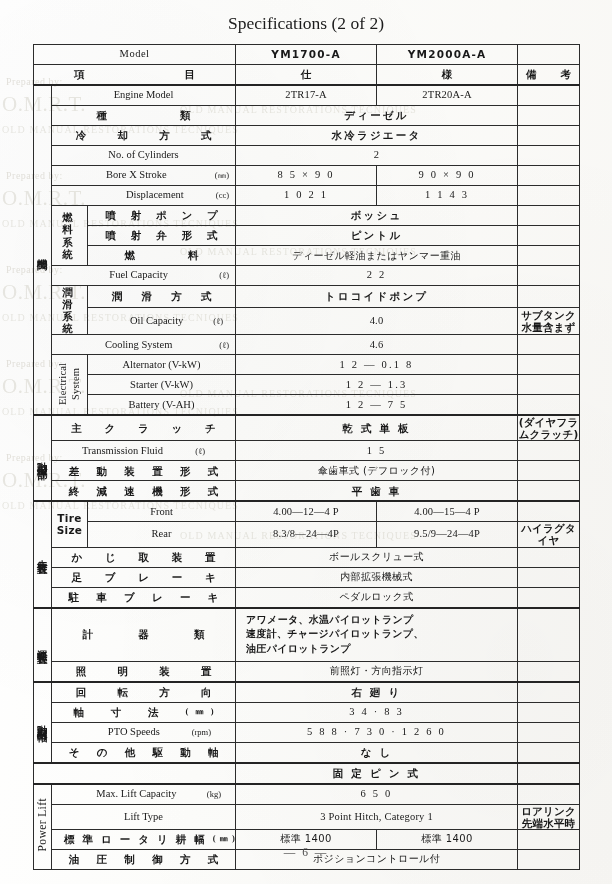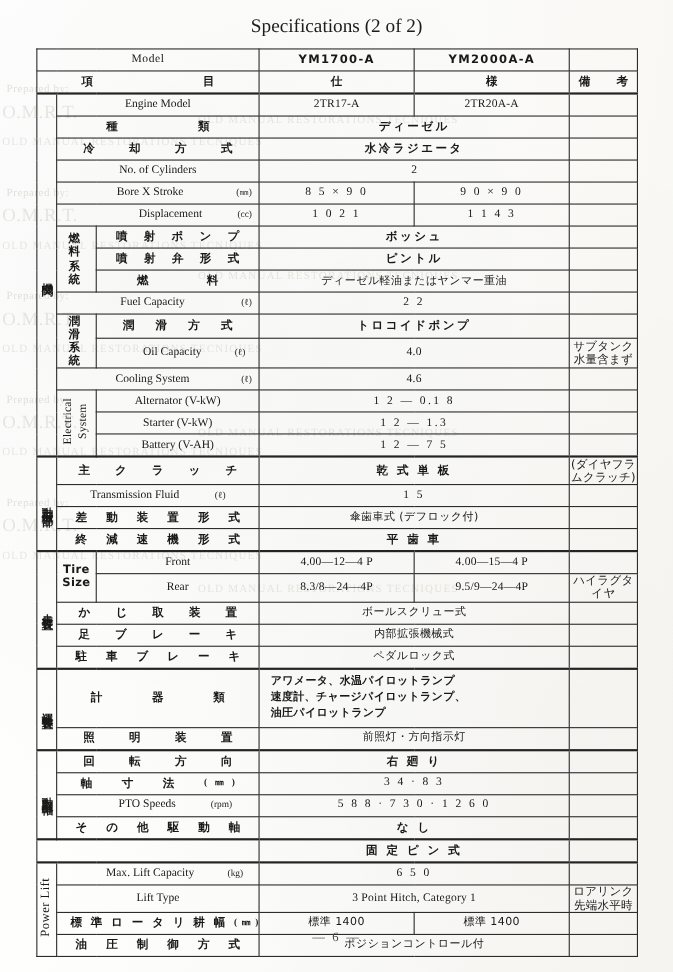"O.M.R.T." .wm.big { font-size: 17px -> 21px }
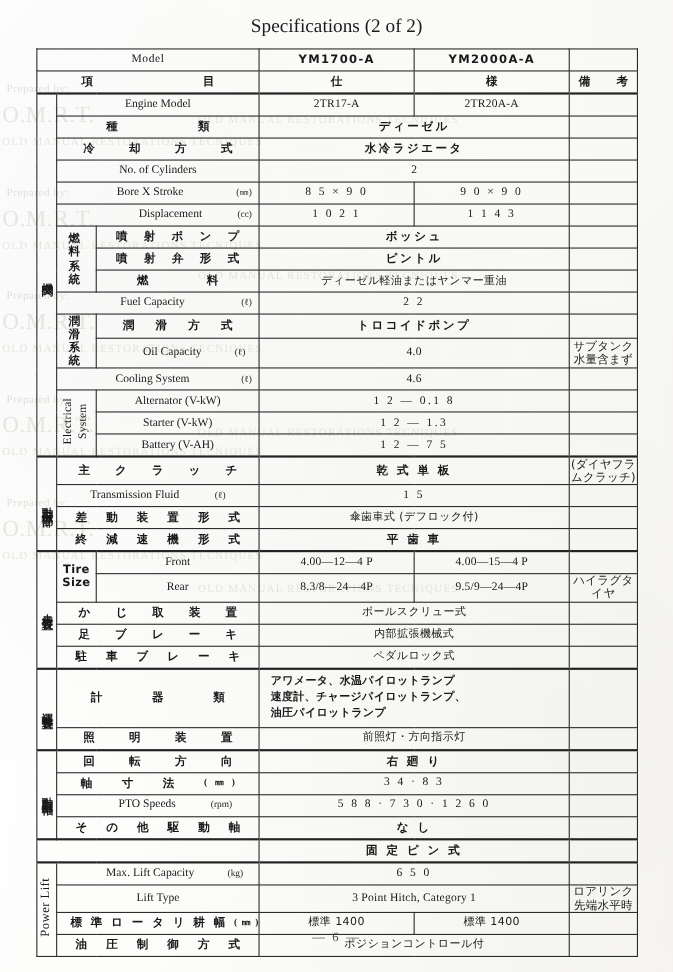"サブタンク水量含まず" td.remark { font-weight: 400 -> 700 }
